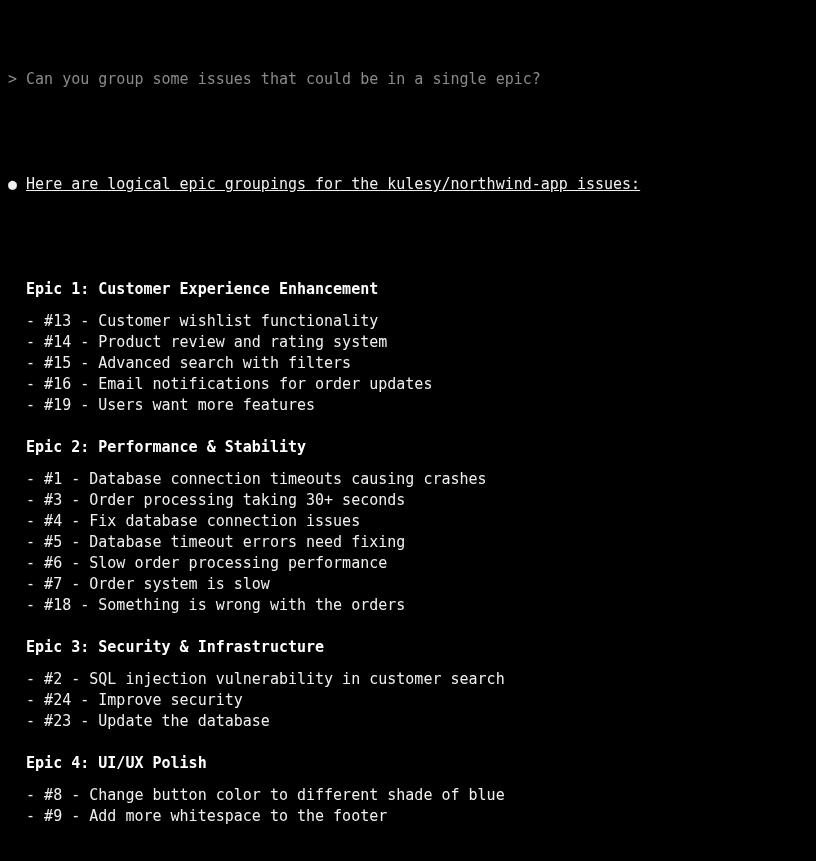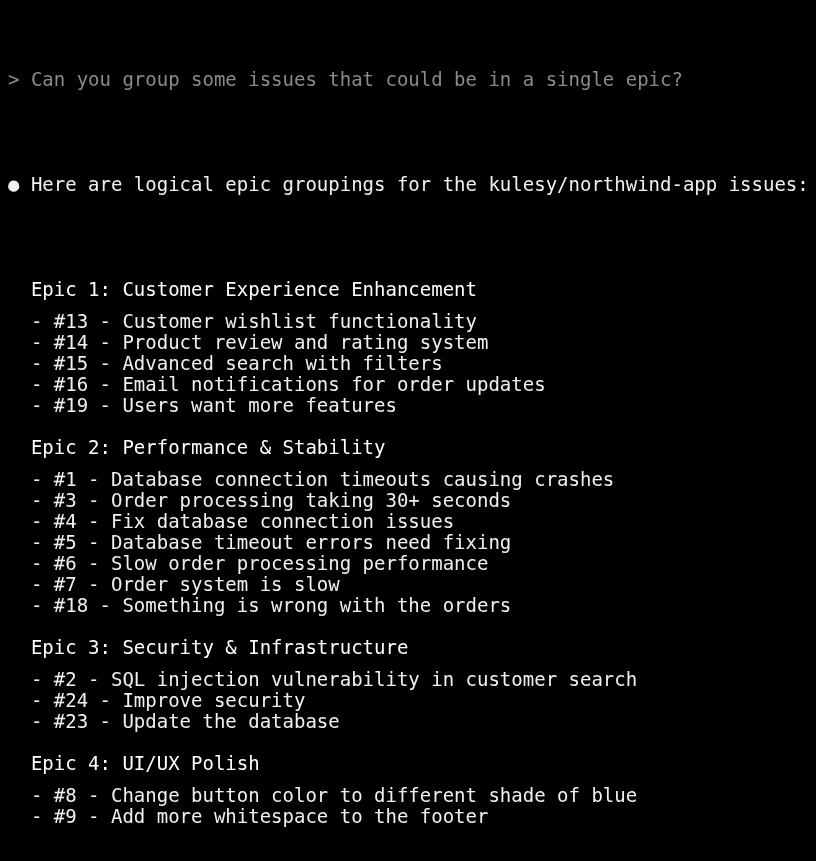"> Can you group some" .terminal { font-size: 19px -> 15px }
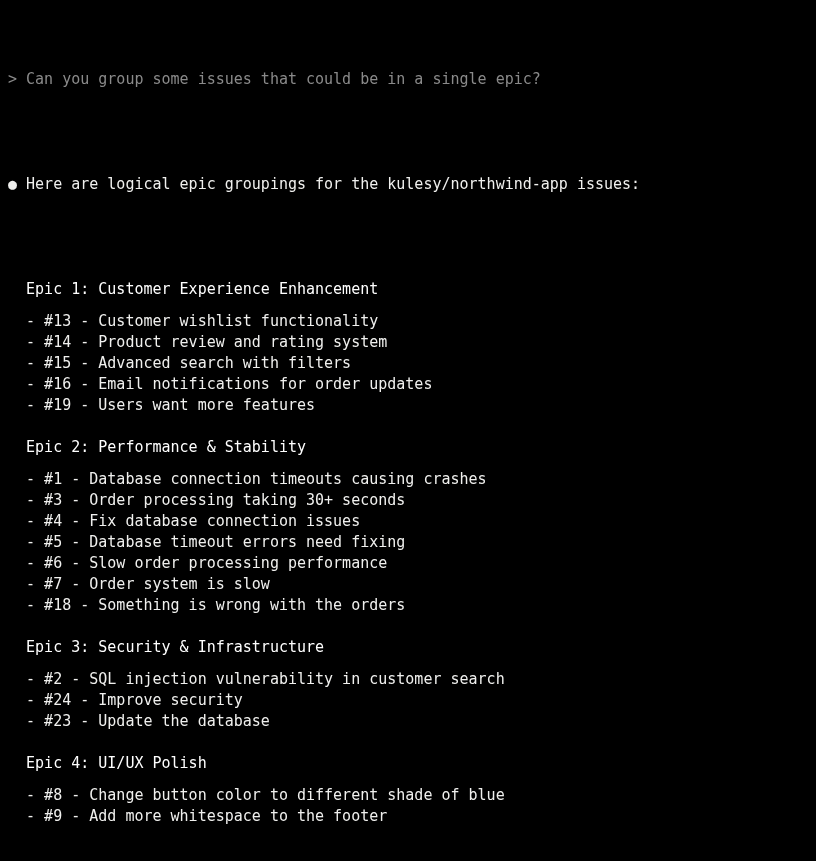"● Here are logical epic" .response-line { text-decoration: none -> underline }
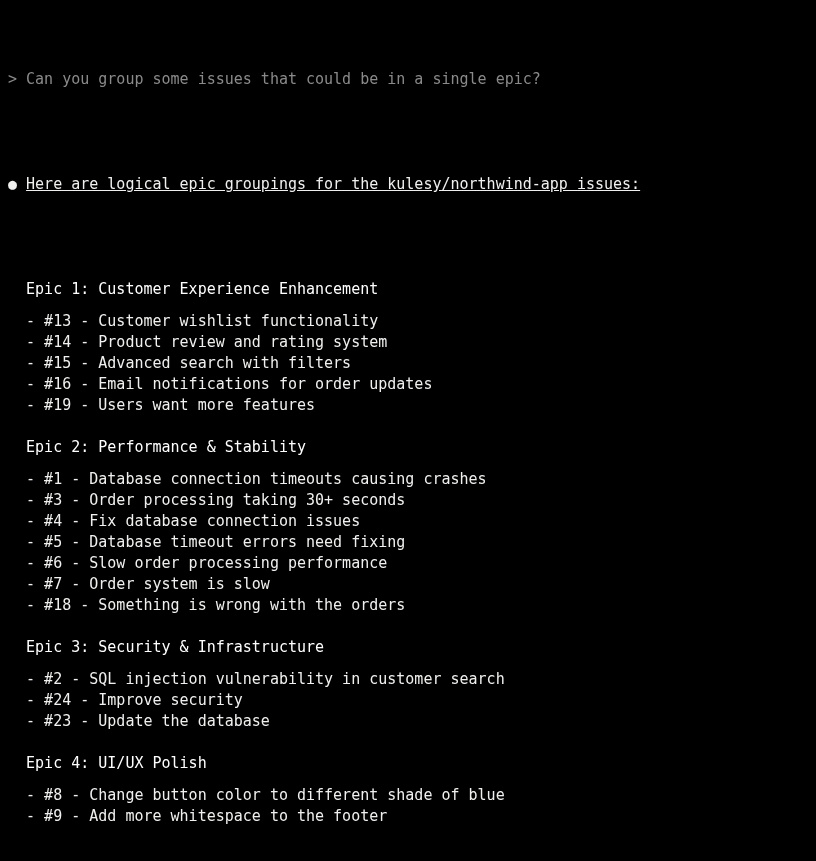"Epic 1: Customer Experience Enhancement" .epic-title { font-weight: normal -> bold }
